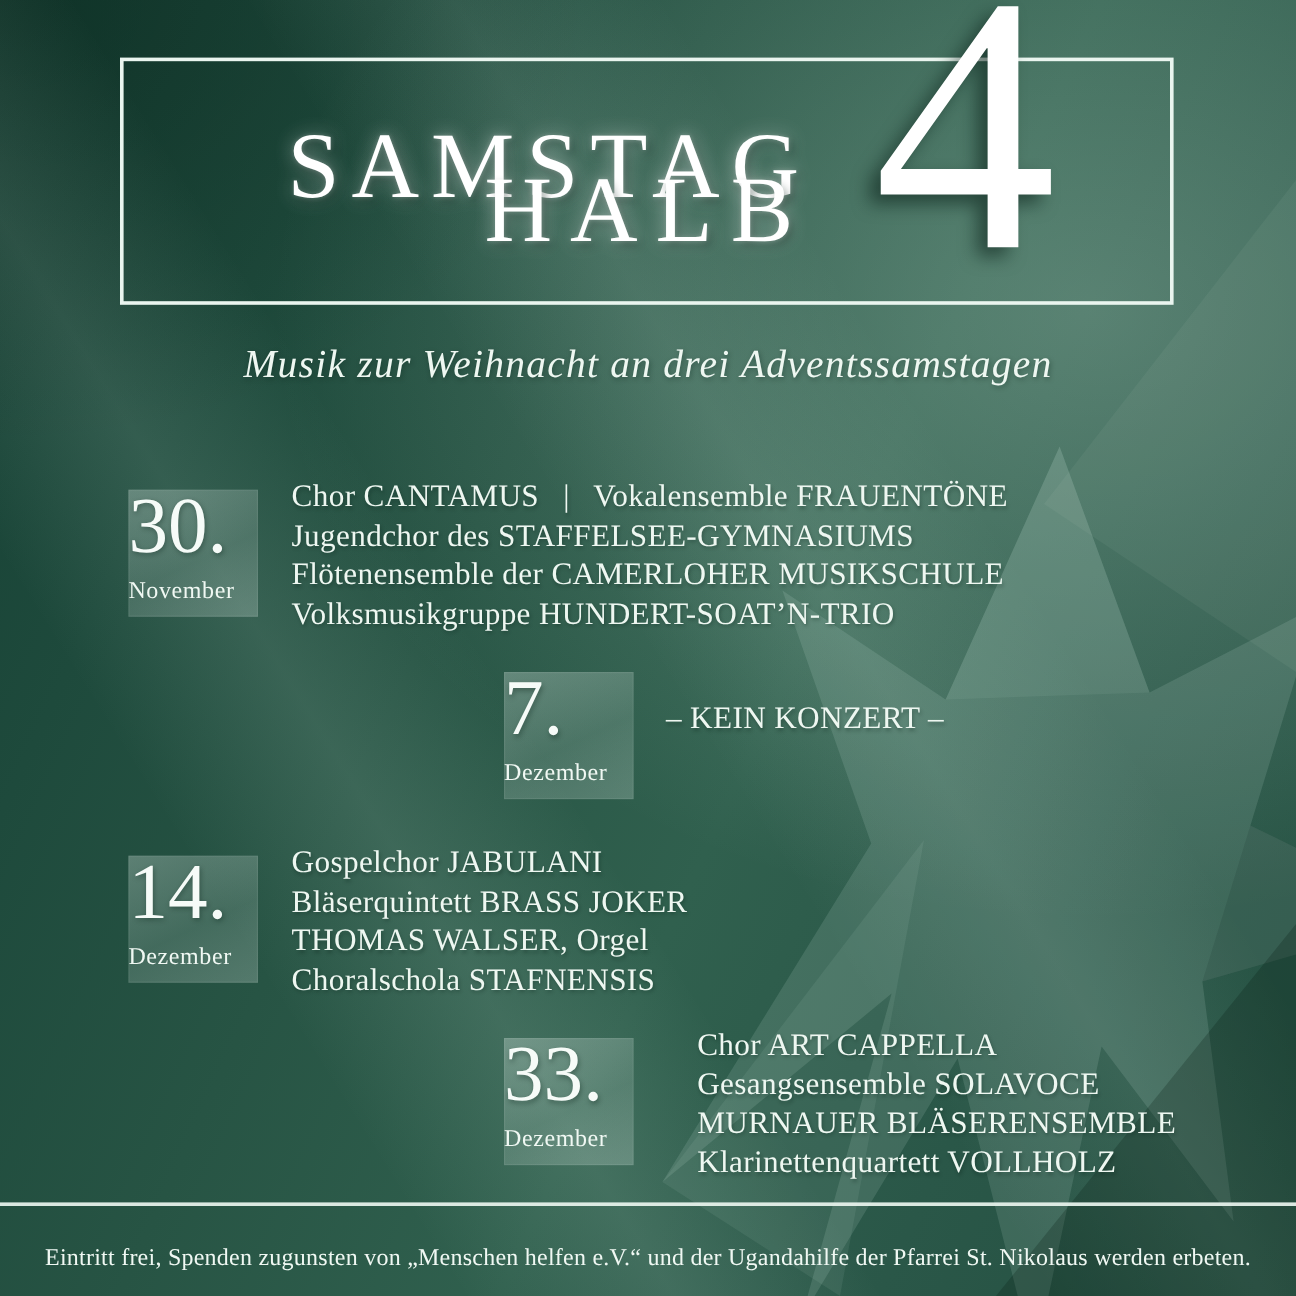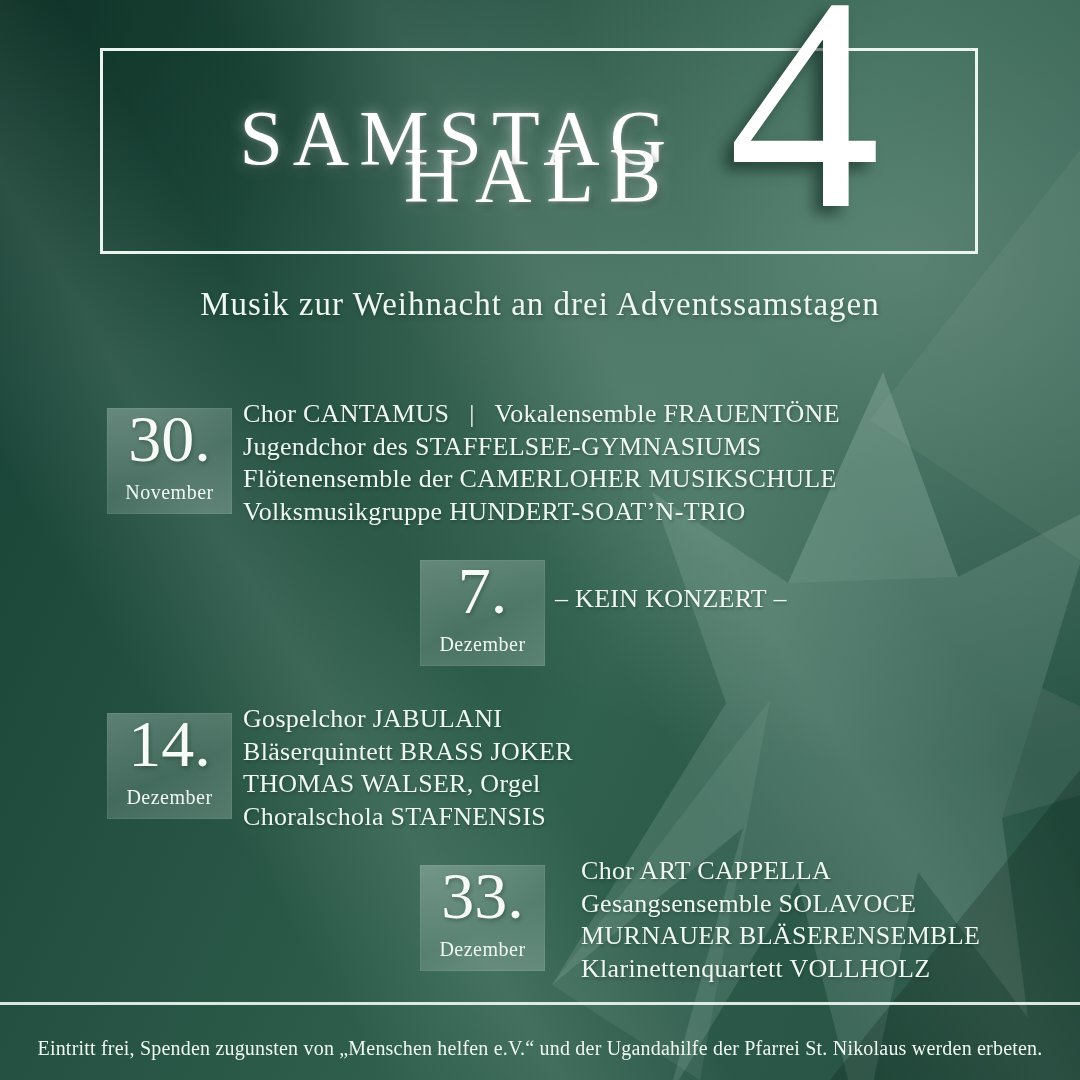"Musik zur Weihnacht an drei" .subtitle { font-style: none -> italic }
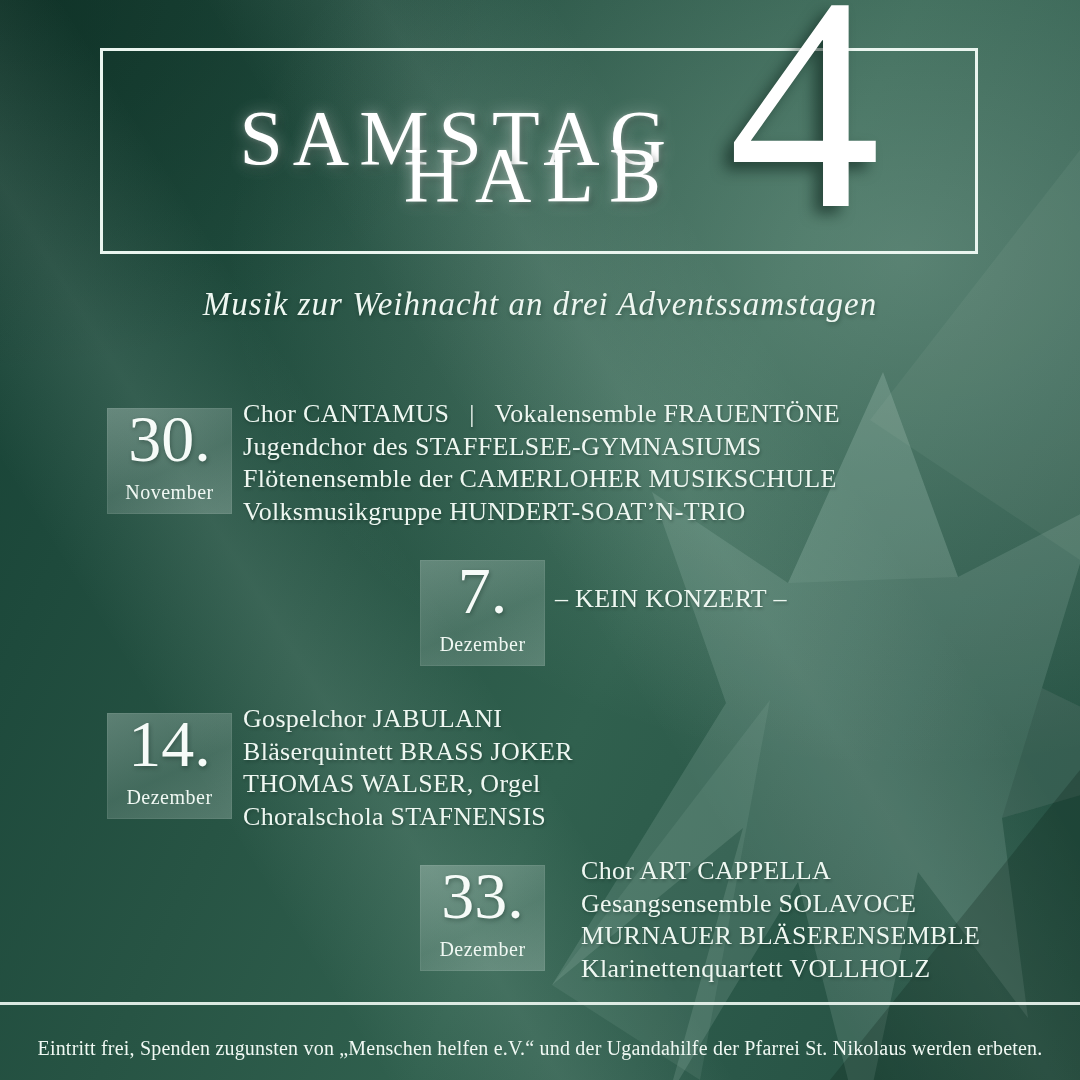"30." .datebox { text-align: center -> none; width: 125px -> 108px }
